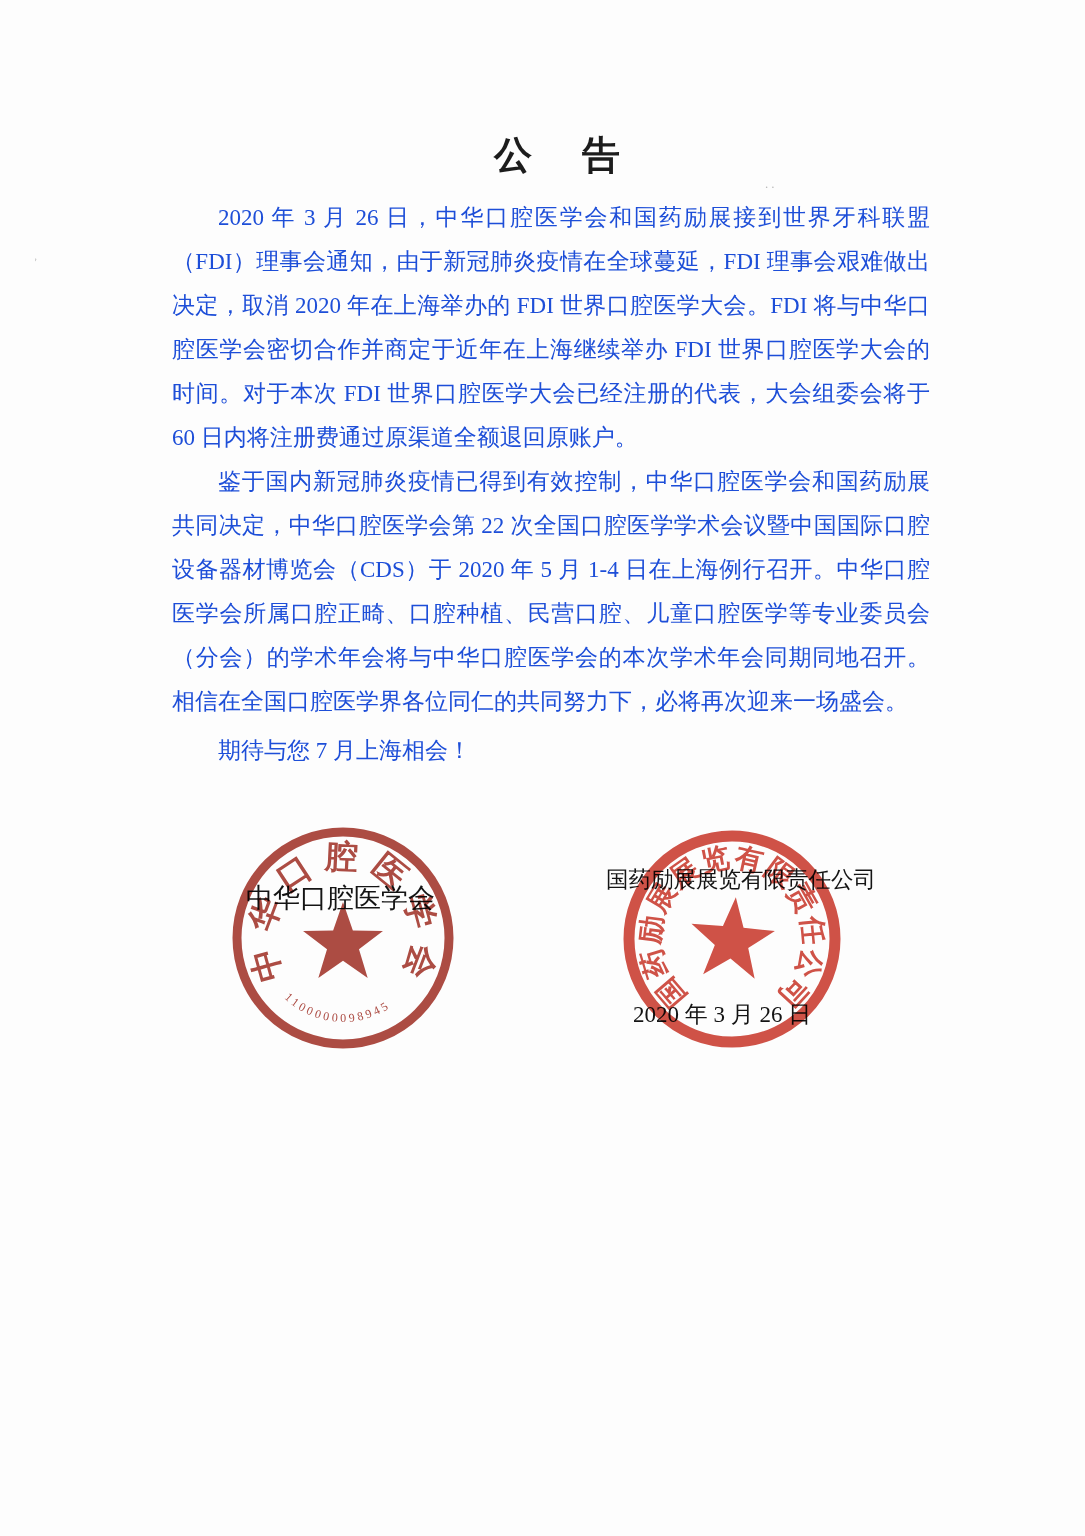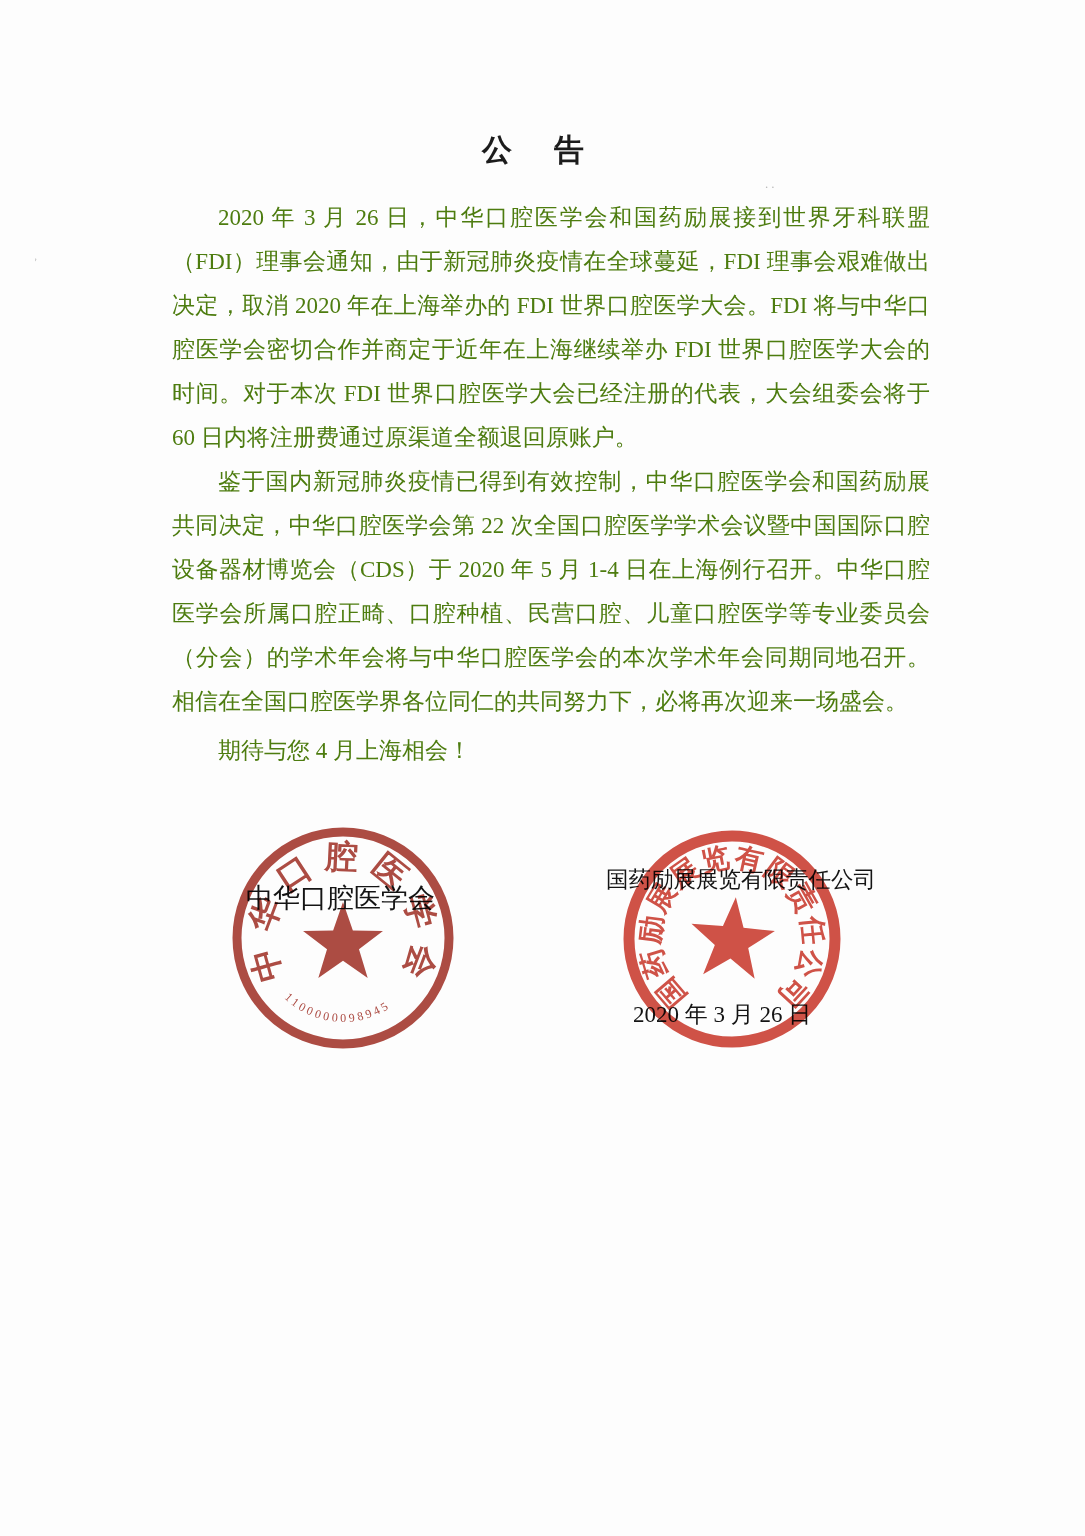"公 告" .title { font-size: 30px -> 38px; left: 156px -> 180px }
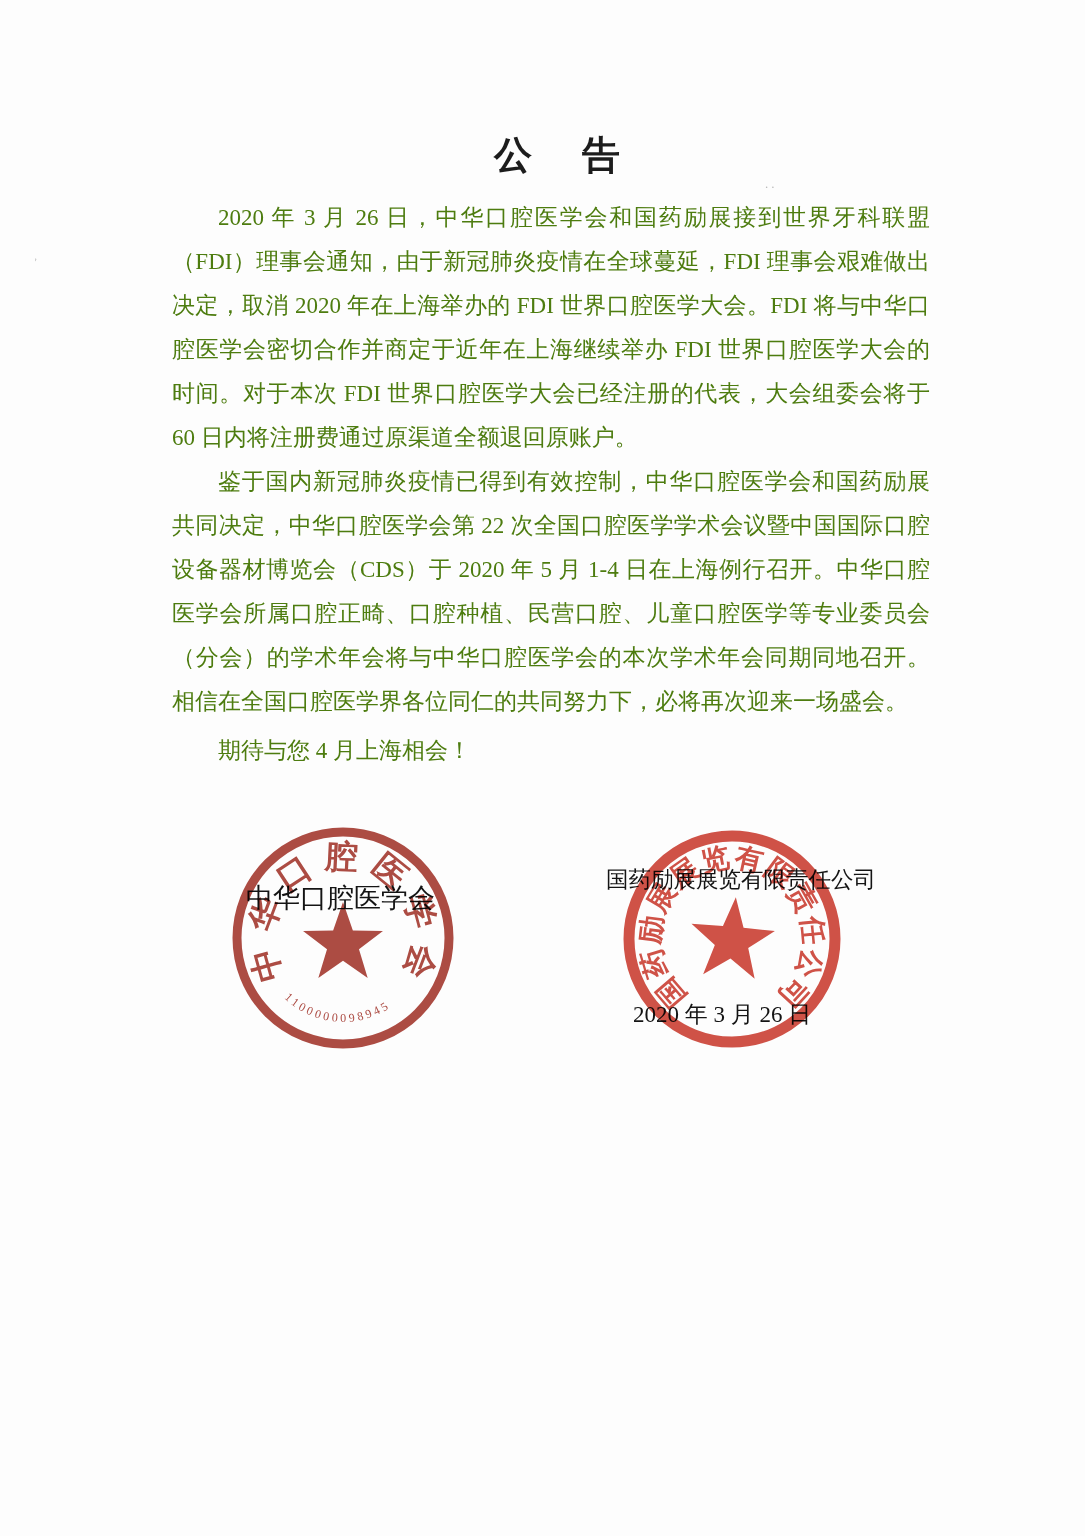"2020 年 3 月 26" .body-text { color: #4d7c0f -> #1d4ed8 }
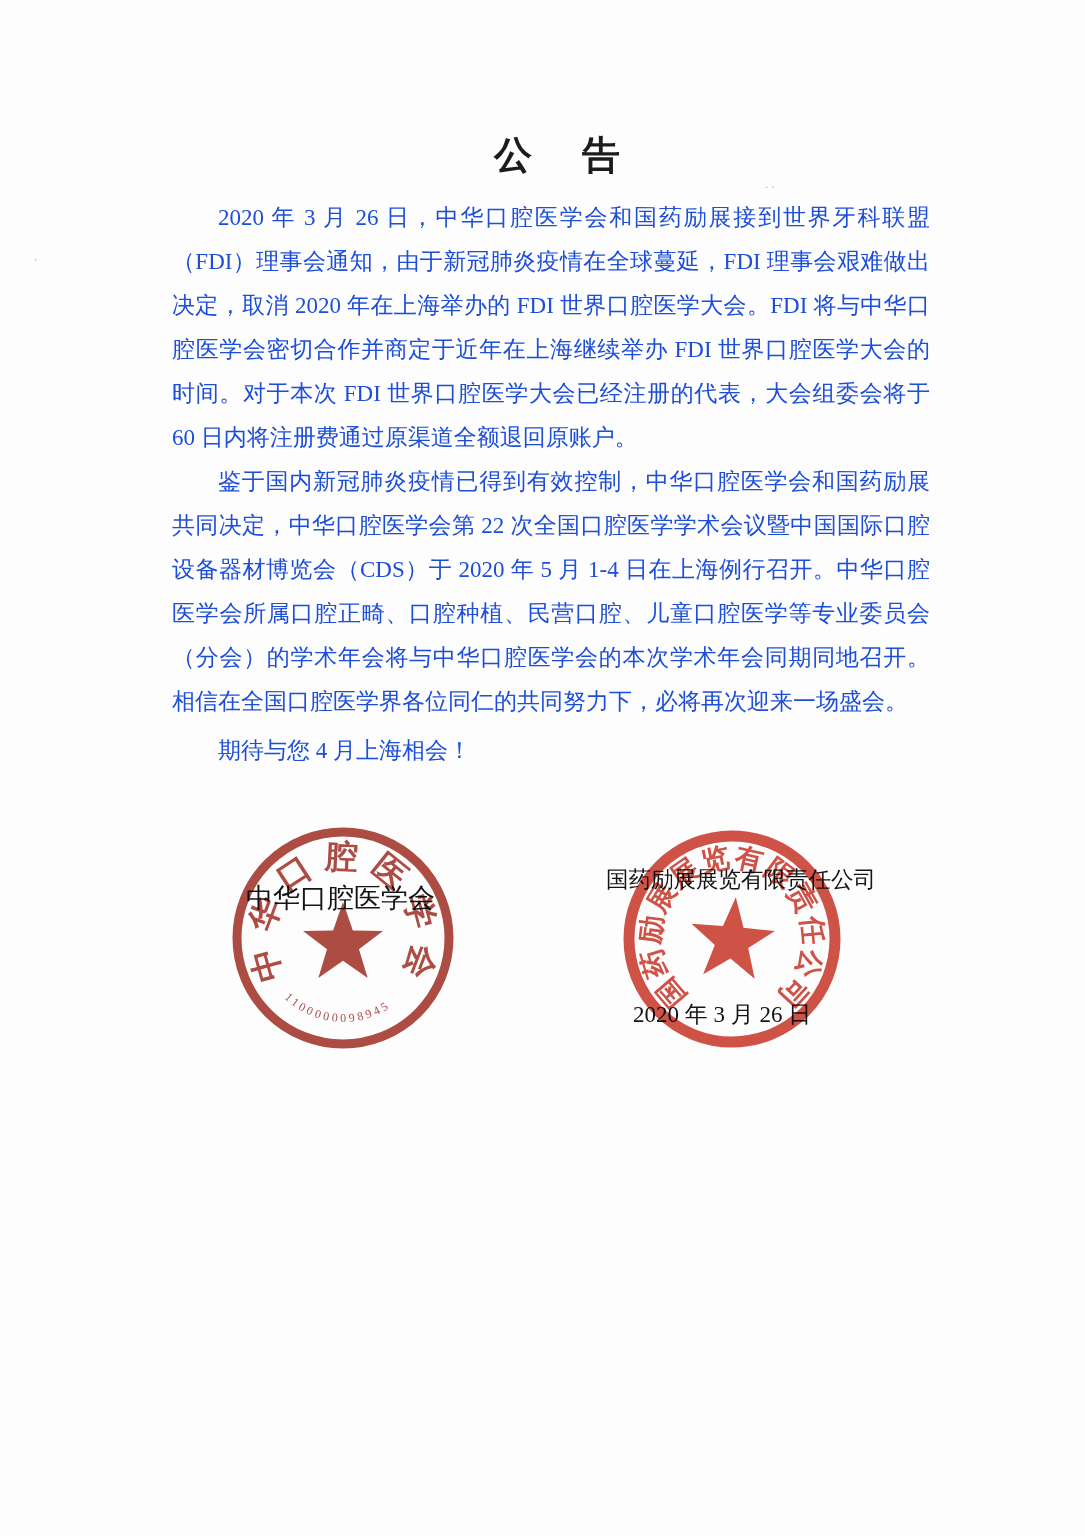"期待与您 4 月上海相会！" p.para { text: 4 -> 7 }
